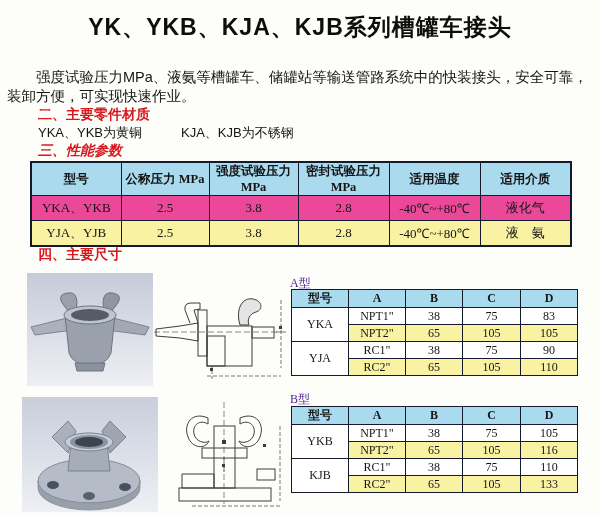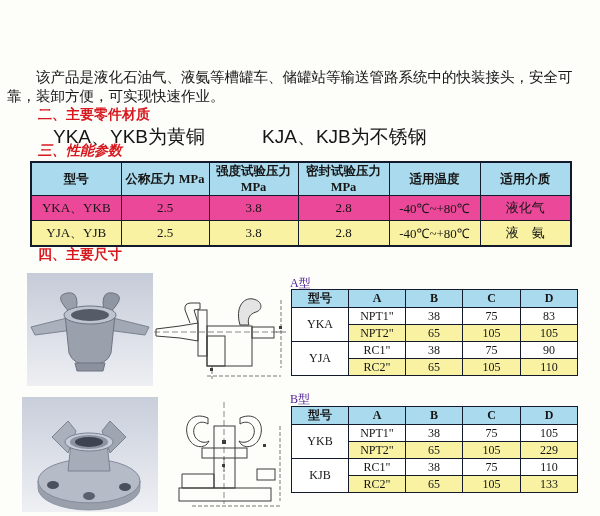"YK、YKB、KJA、KJB系列槽罐车接头" div.title { html: none -> <div>YK、YKB、KJA、KJB系列槽罐车接头</div> }
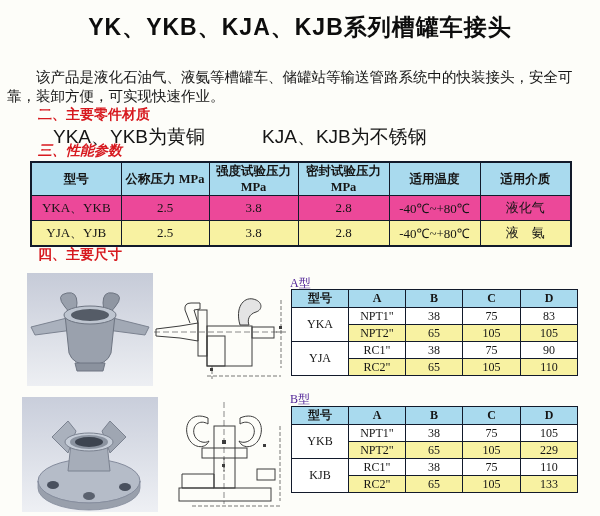"该产品是液化石油气、液氨等槽罐车、储罐站等输送管路系统中的快装接头，安全可靠，装" div.para { text: 该产品是液化石油气 -> 强度试验压力MPa }
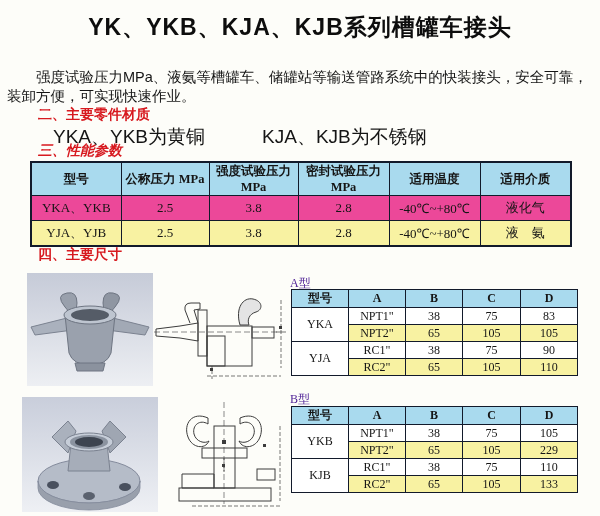"YKA、YKB为黄铜 KJA、KJB为不锈钢" .materials { font-size: 19px -> 13px; margin-left: 15px -> none }
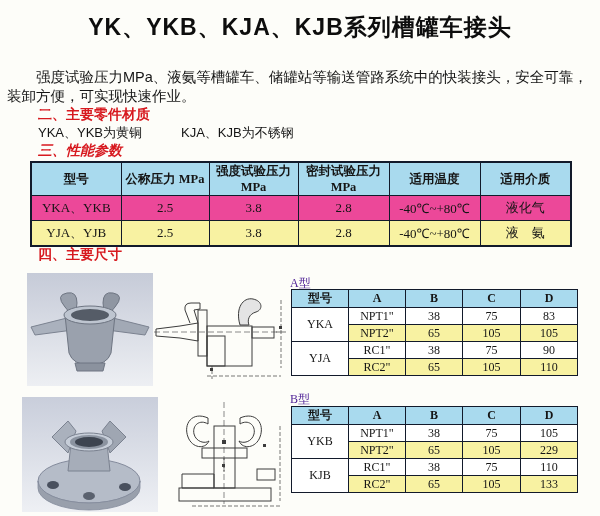"229" td { text: 229 -> 116 }
